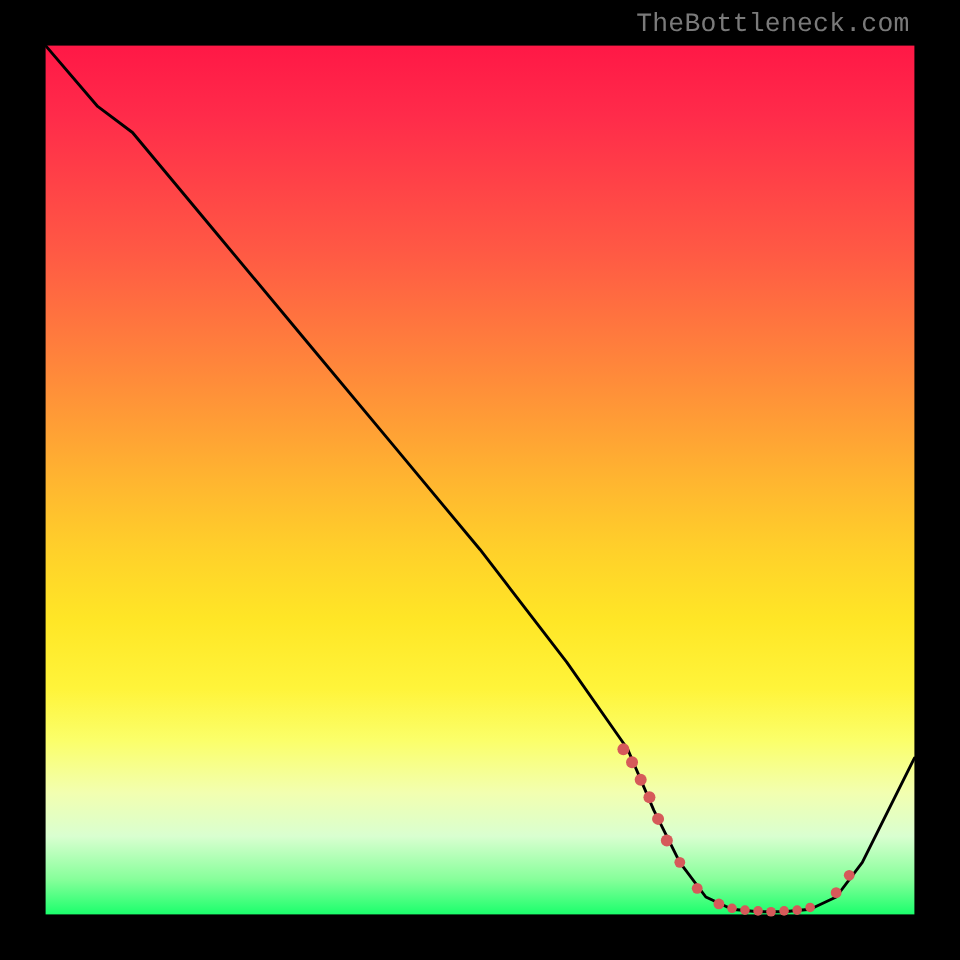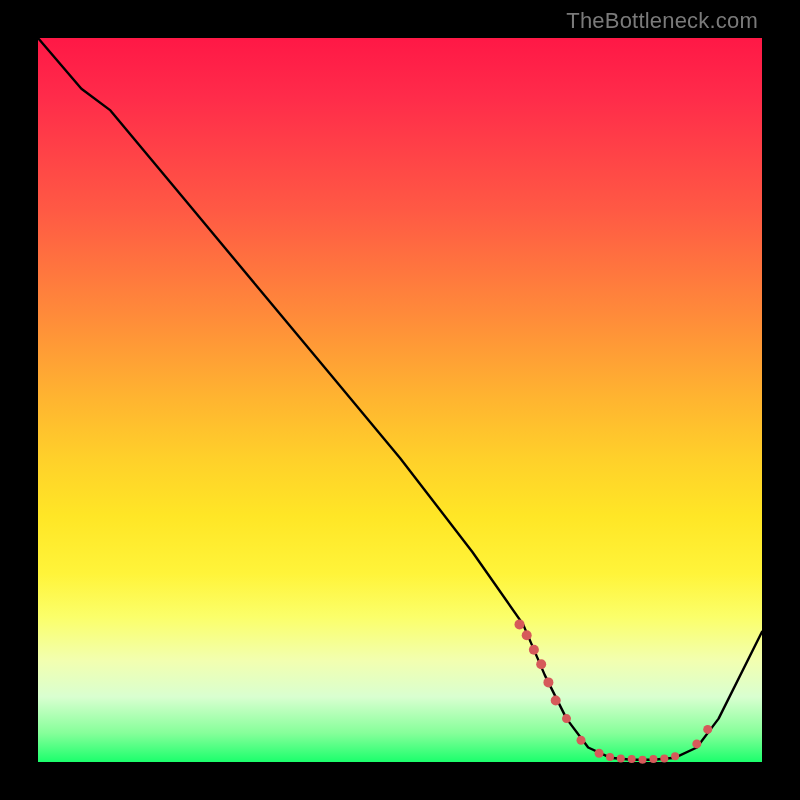"TheBottleneck.com" .watermark { font-family: none -> Liberation Mono, monospace }
